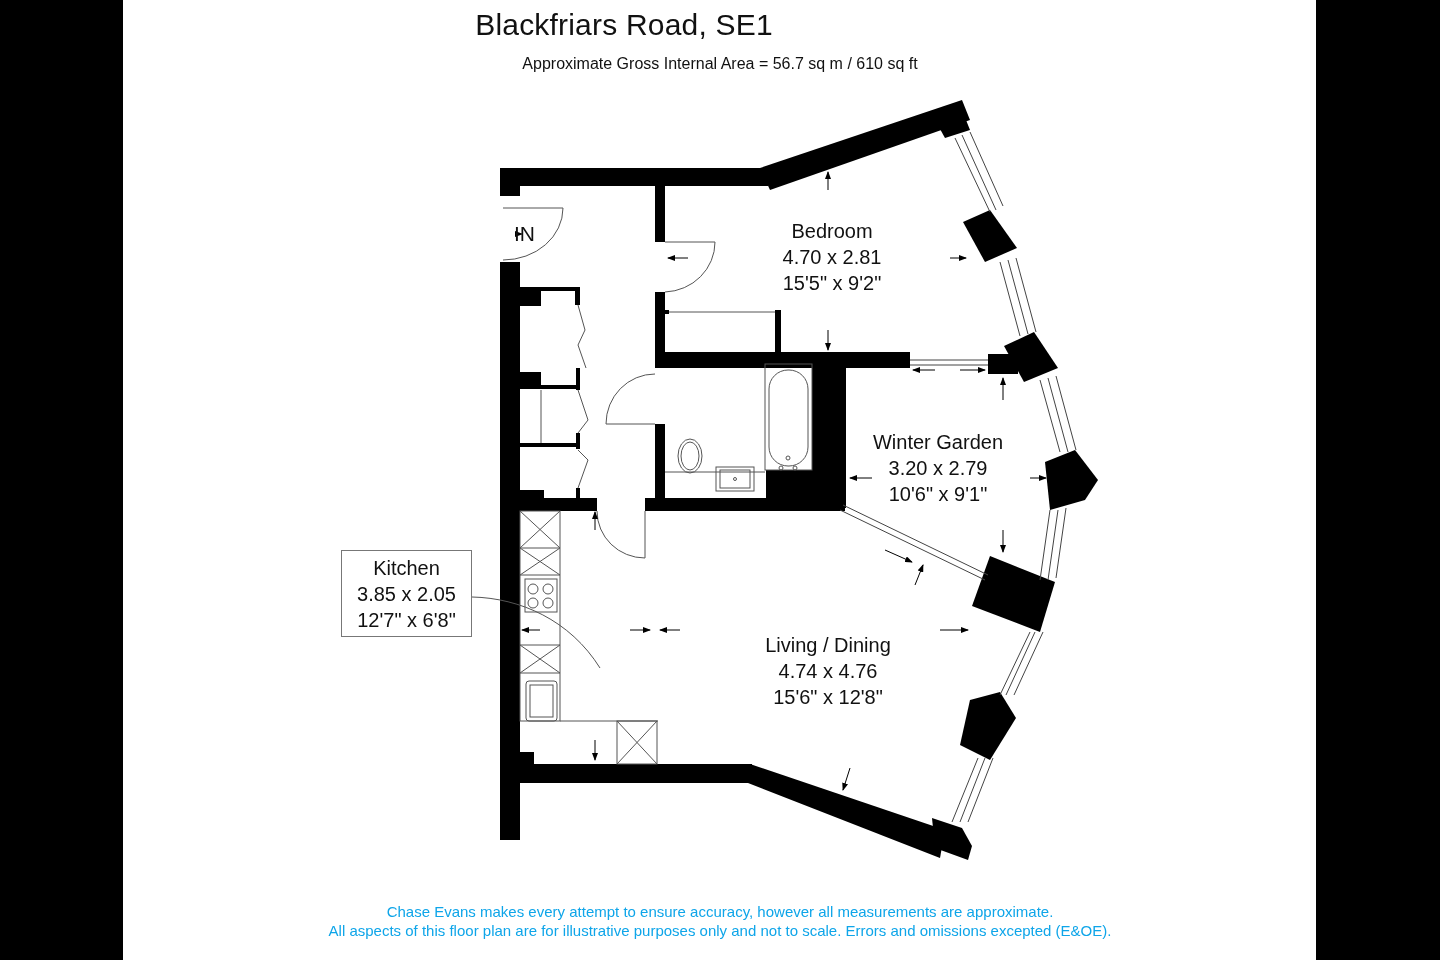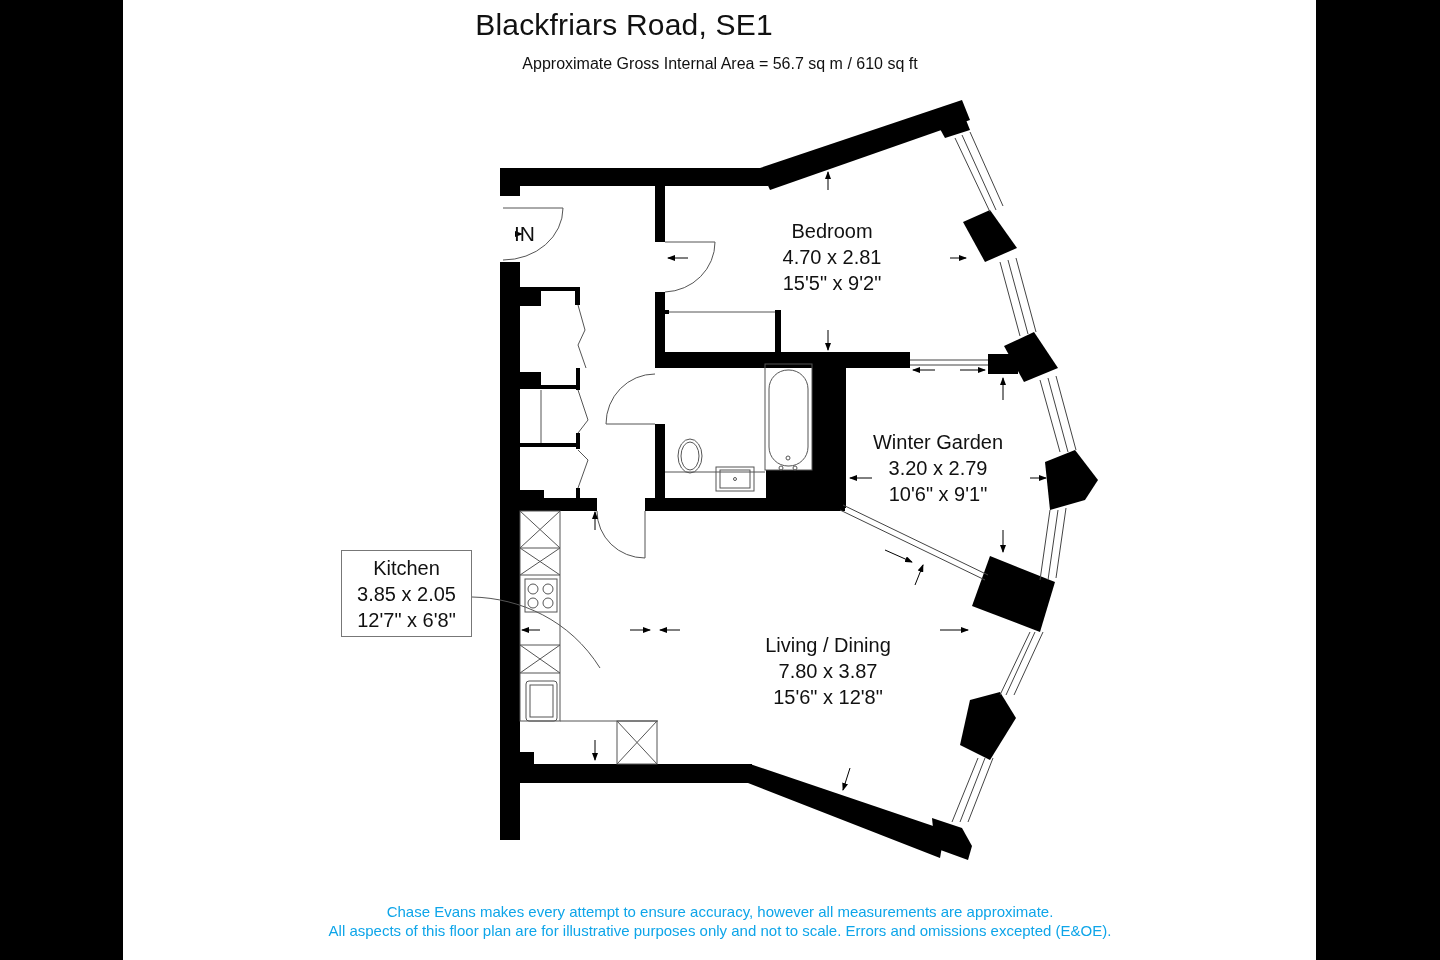"7.80 x 3.87" div { text: 7.80 x 3.87 -> 4.74 x 4.76 }
